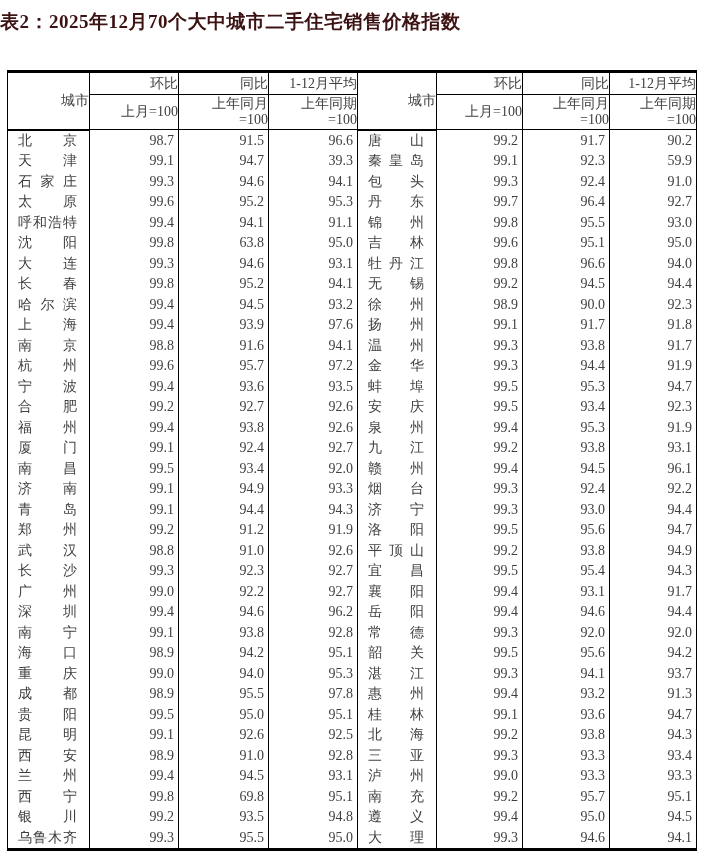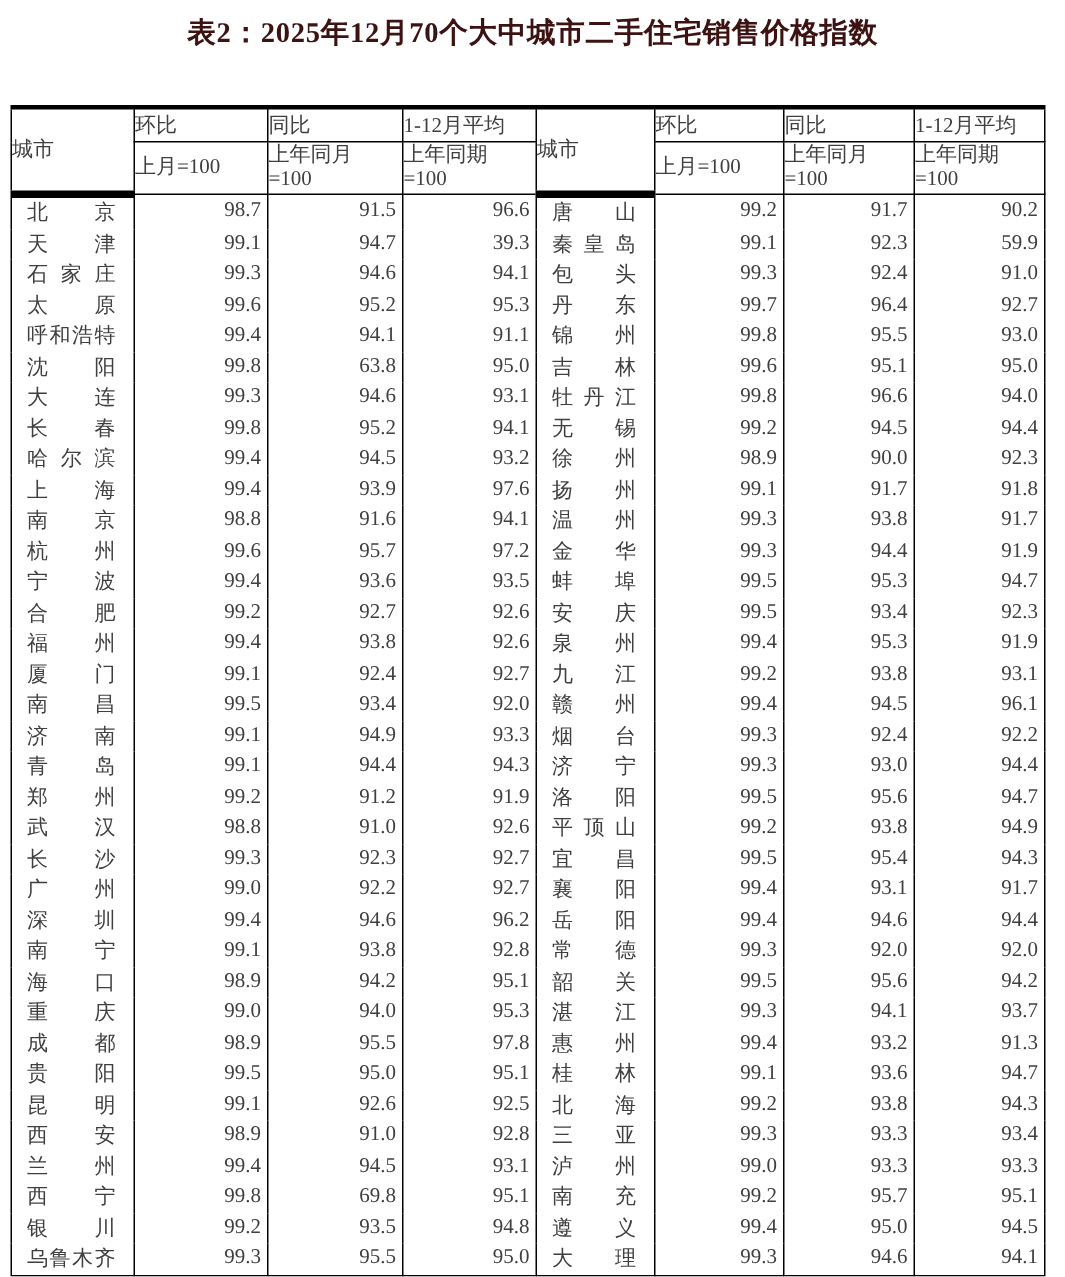"表2：2025年12月70个大中城市二手住宅销售价格指数" .title { text-align: center -> left }
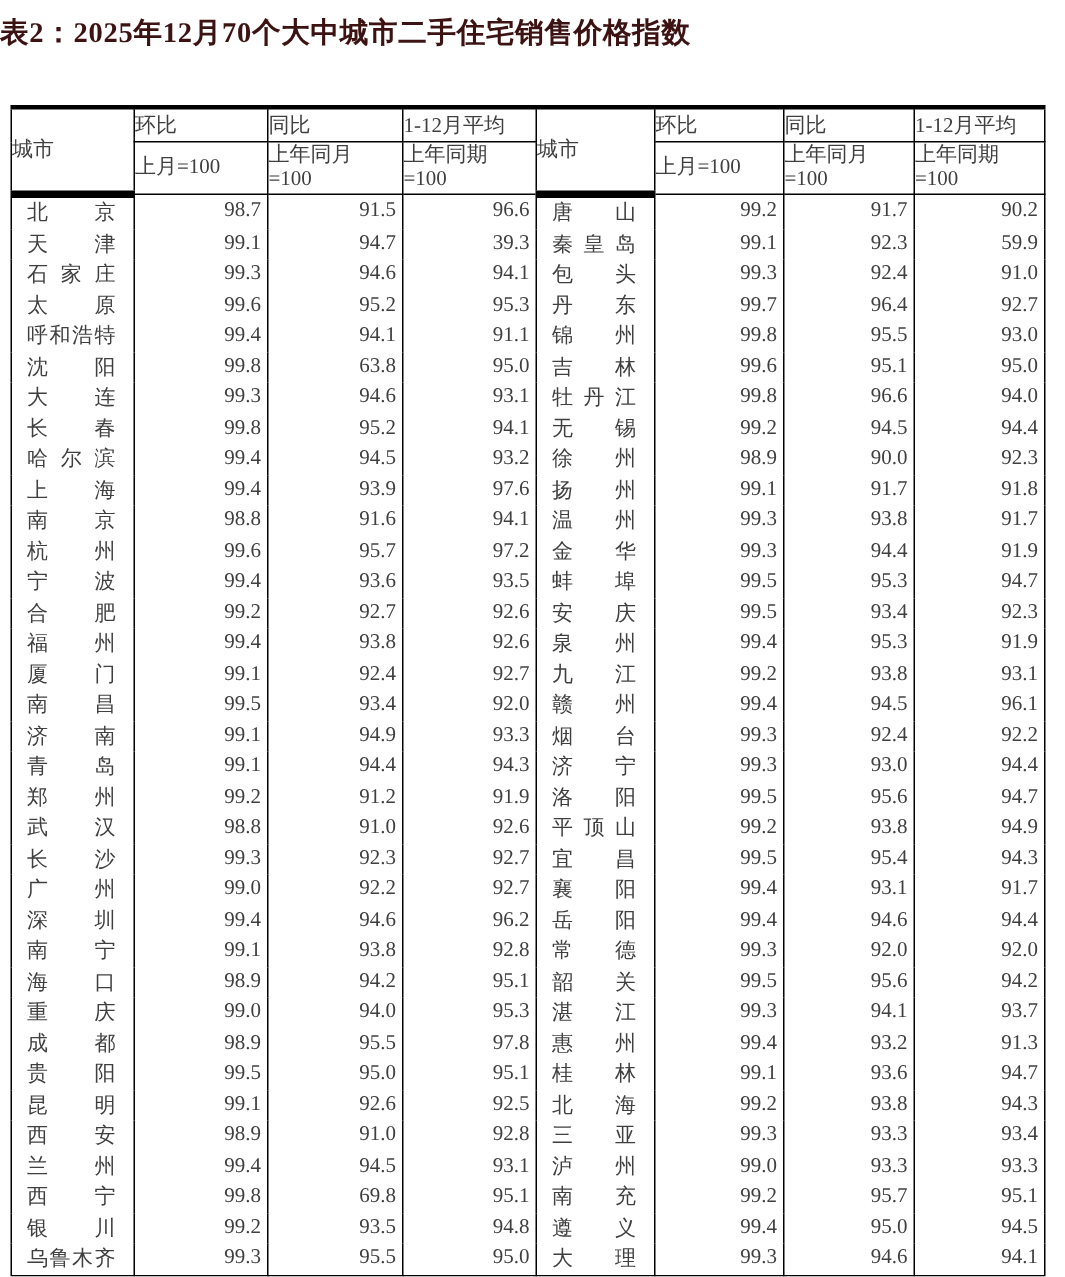"环比" thead th { text-align: left -> right }
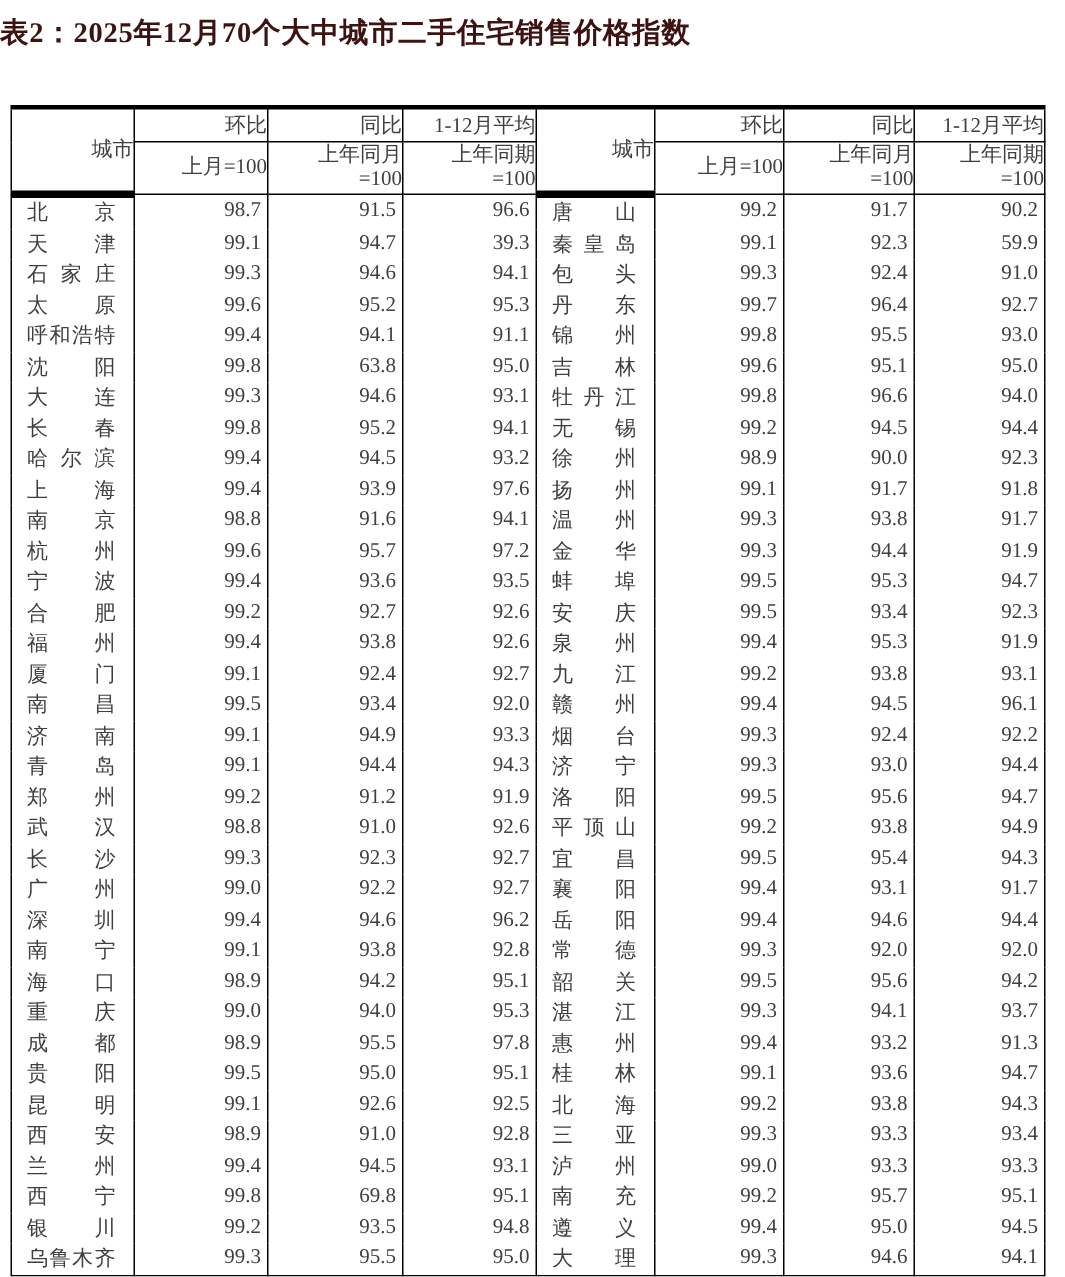"城市" thead th.city-h { border-bottom: 5px solid #000000 -> 2px solid #000000 }
